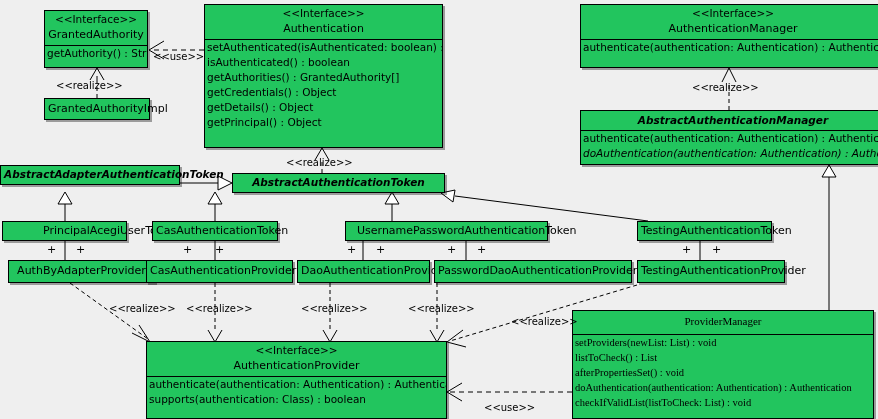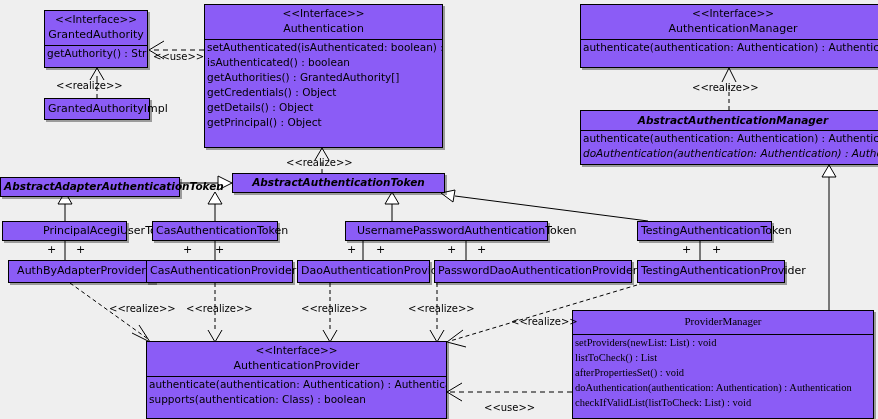"<<Interface>>" .uml-class { background: #8b5cf6 -> #22c55e }
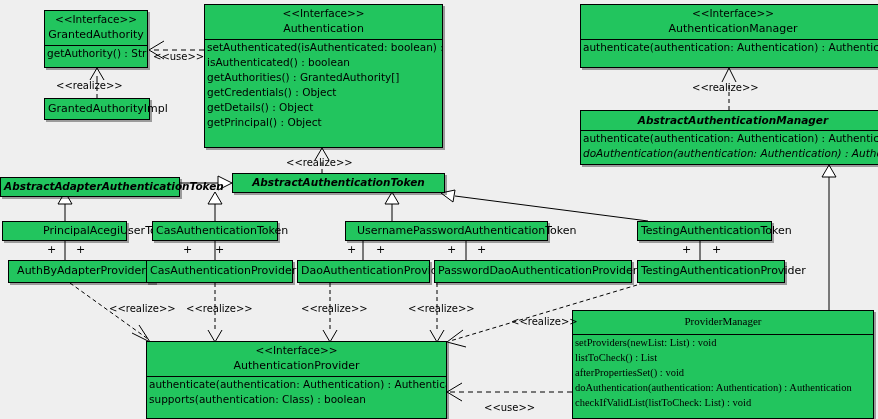"AbstractAdapterAuthenticationToken" div.uml-class { top: 177px -> 165px }
